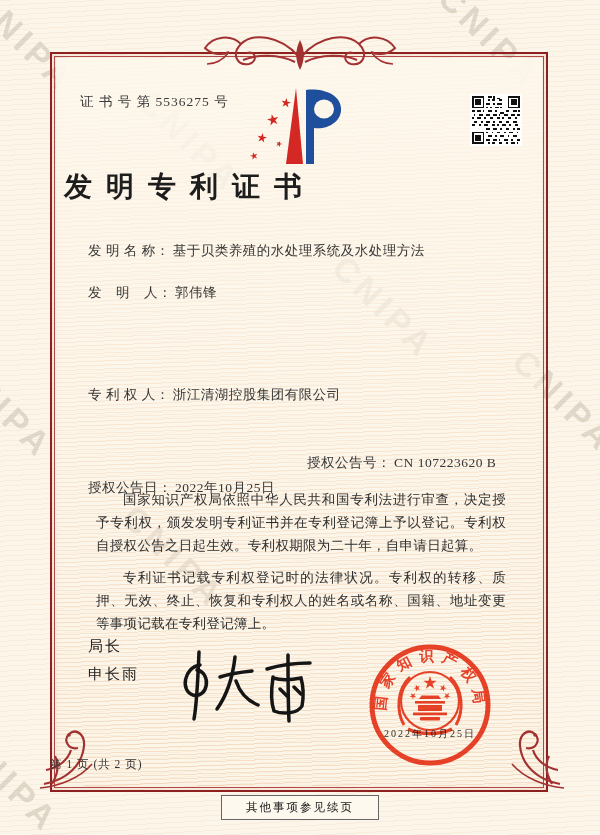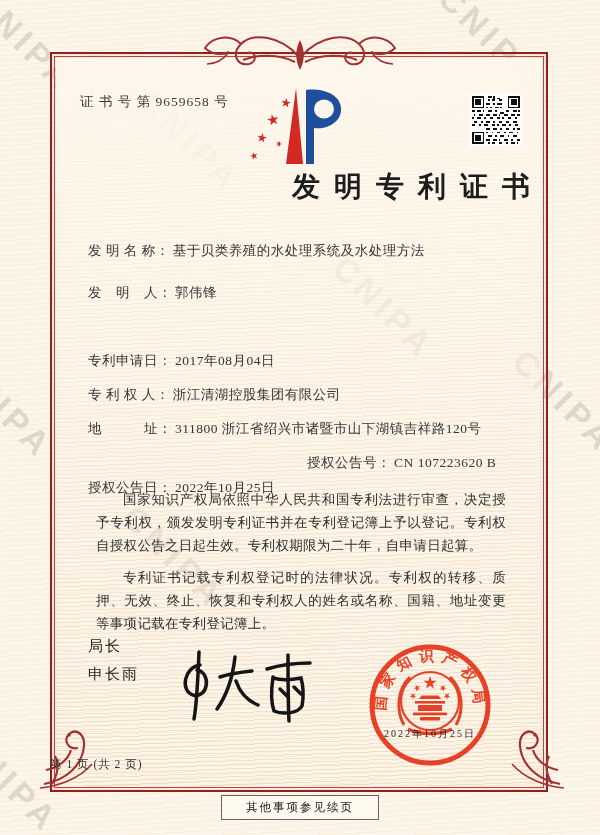"证 书 号 第 9659658" div.certno { text: 9659658 -> 5536275 }
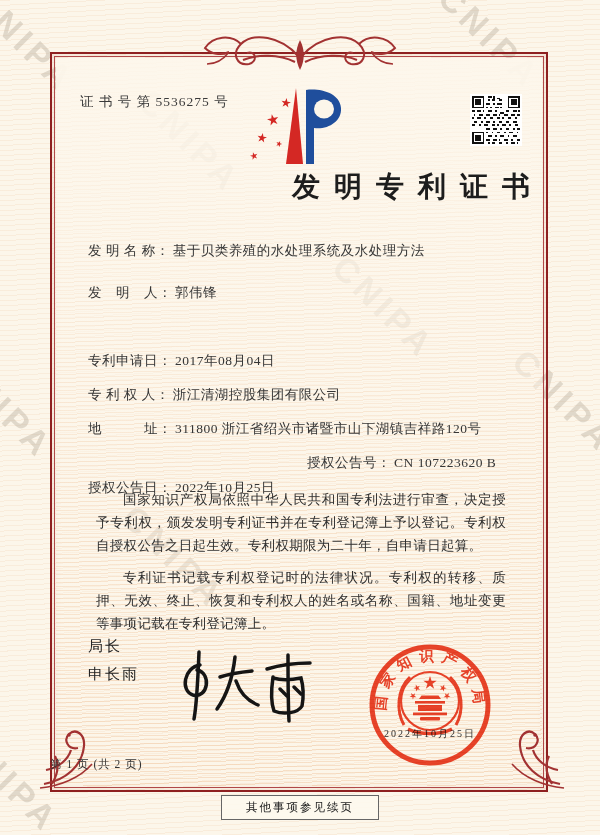"发明专利证书" .title { text-align: right -> left }
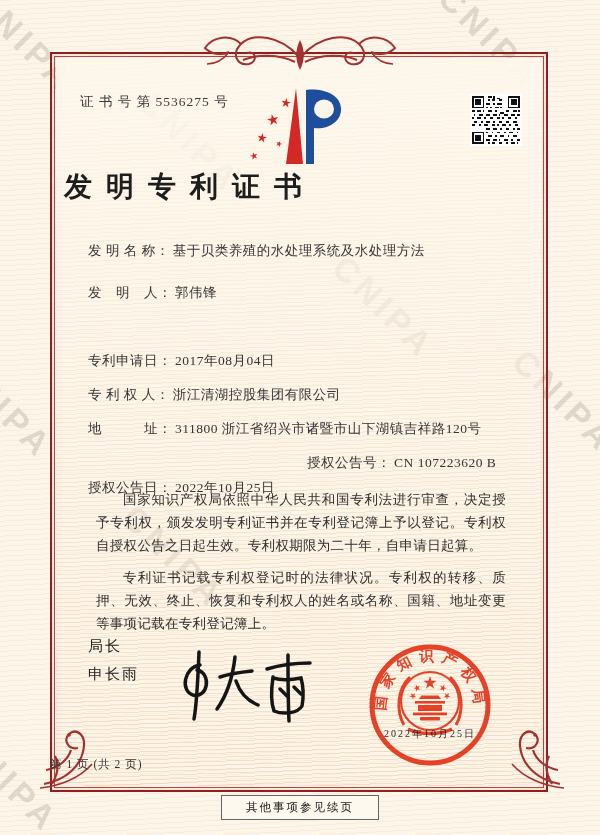"专利申请日： 2017年08月04日" div.frow { html: <div><span>专利申请日：</span><span>2017年08月04日</span></div> -> none }
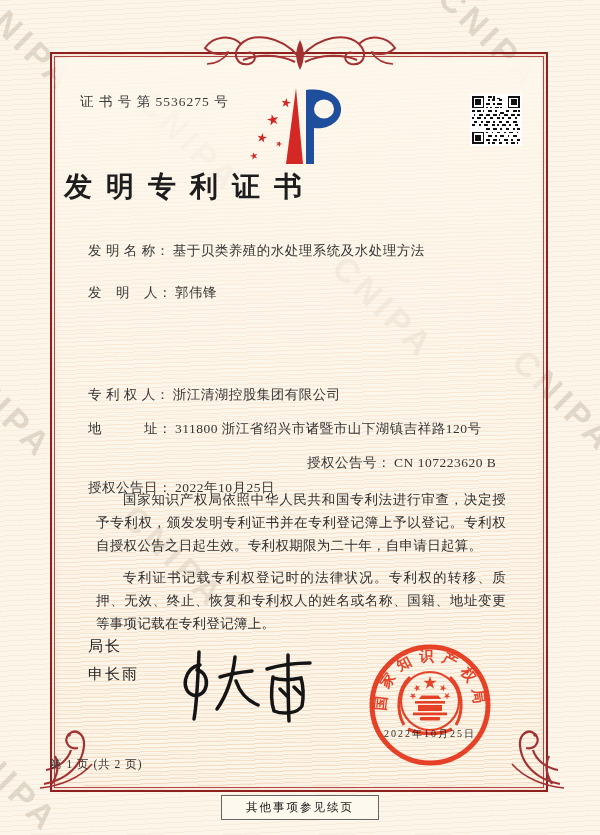"地 址： 311800 浙江省绍兴市诸暨市山下湖镇吉祥路120号" div.frow { html: <div><span>地 址：</span><span>311800 浙江省绍兴市诸暨市山下湖镇吉祥路120号</span></div> -> none }
